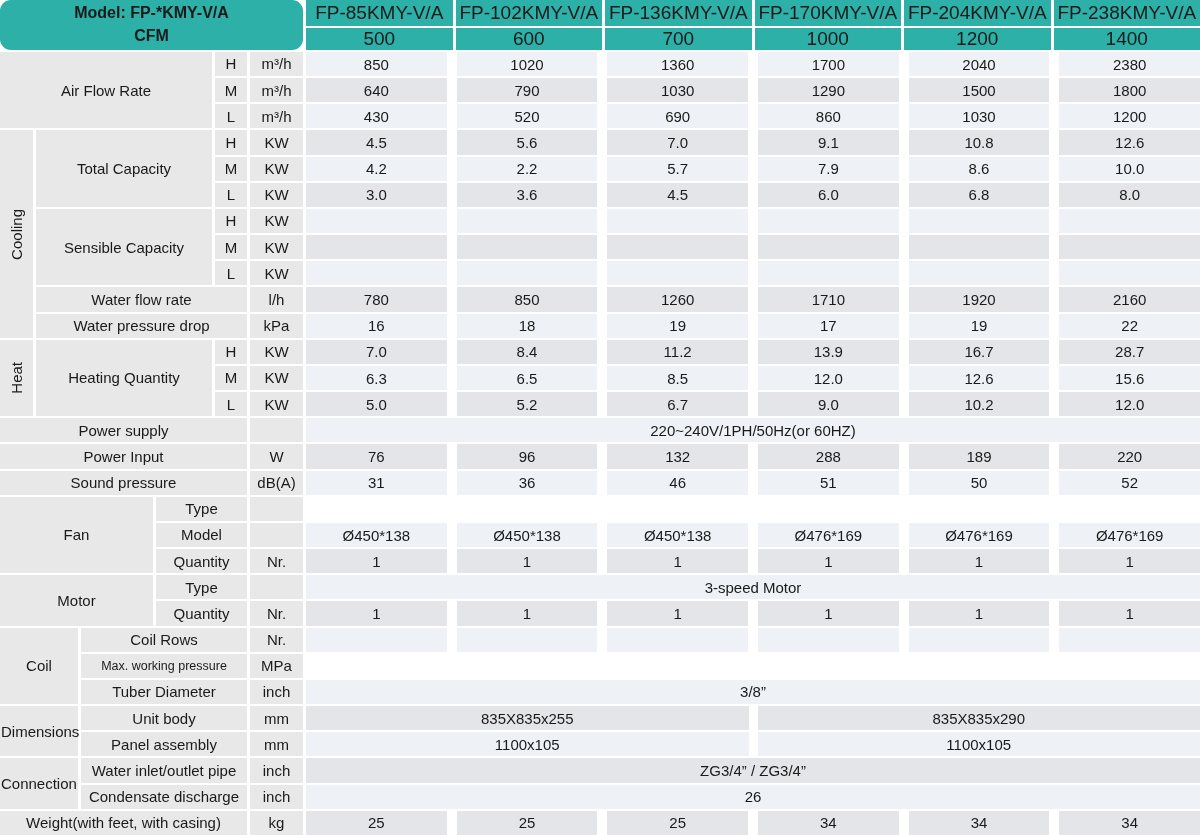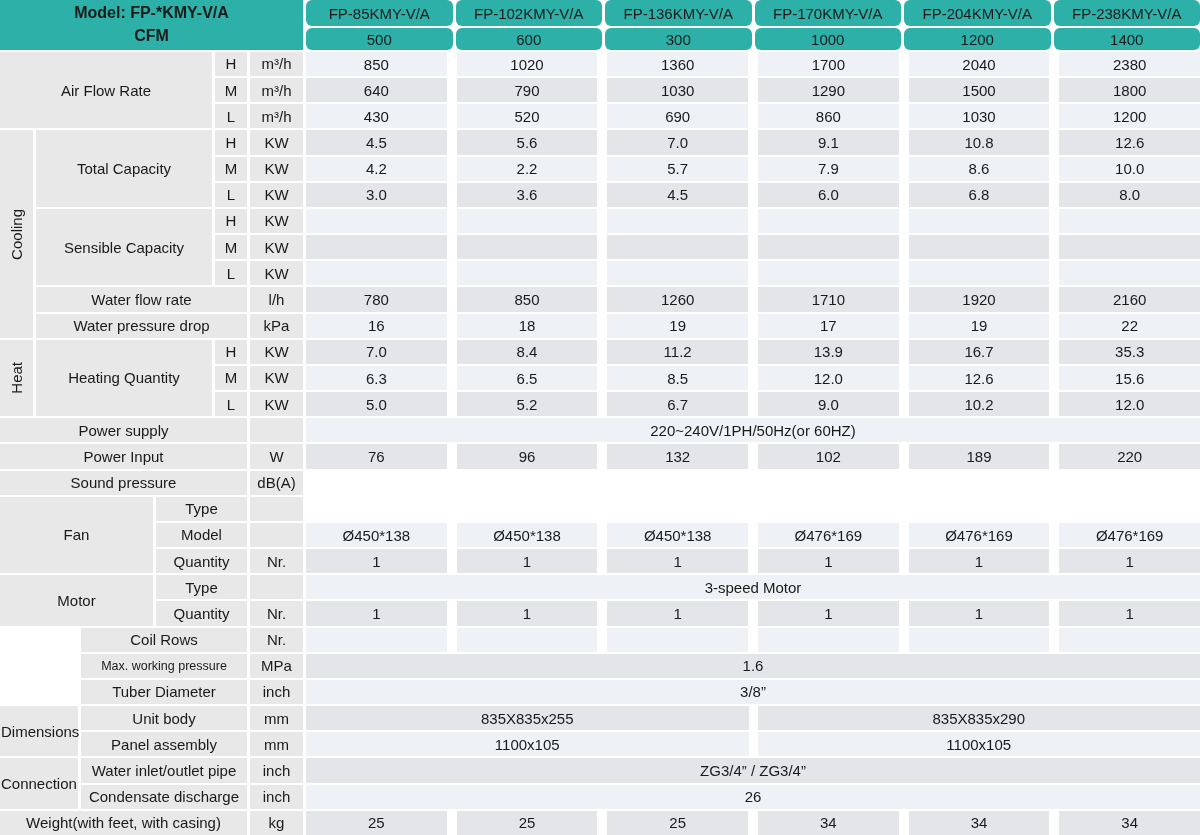"Model: FP-*KMY-V/A" .thead { border-radius: none -> 11px }
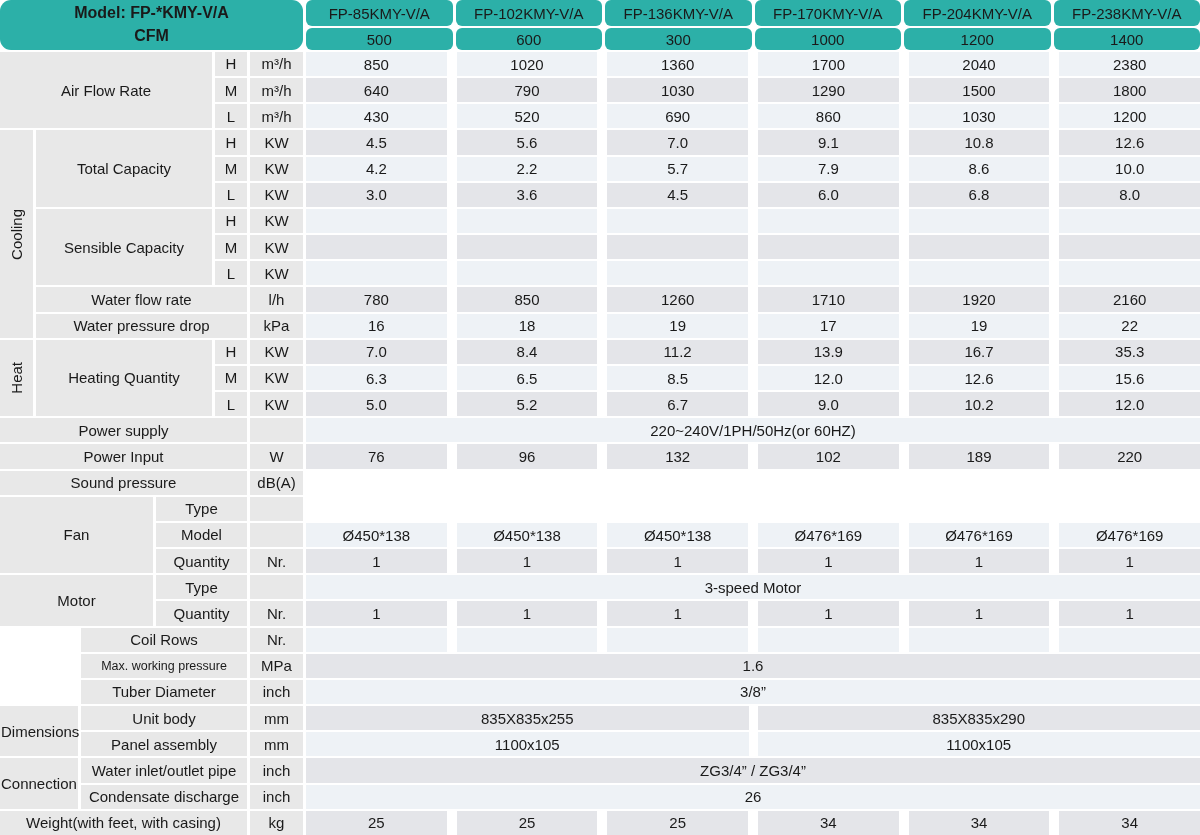"FP-85KMY-V/A" .hdr-row>div { border-radius: 6px -> none; font-size: 15px -> 19px }
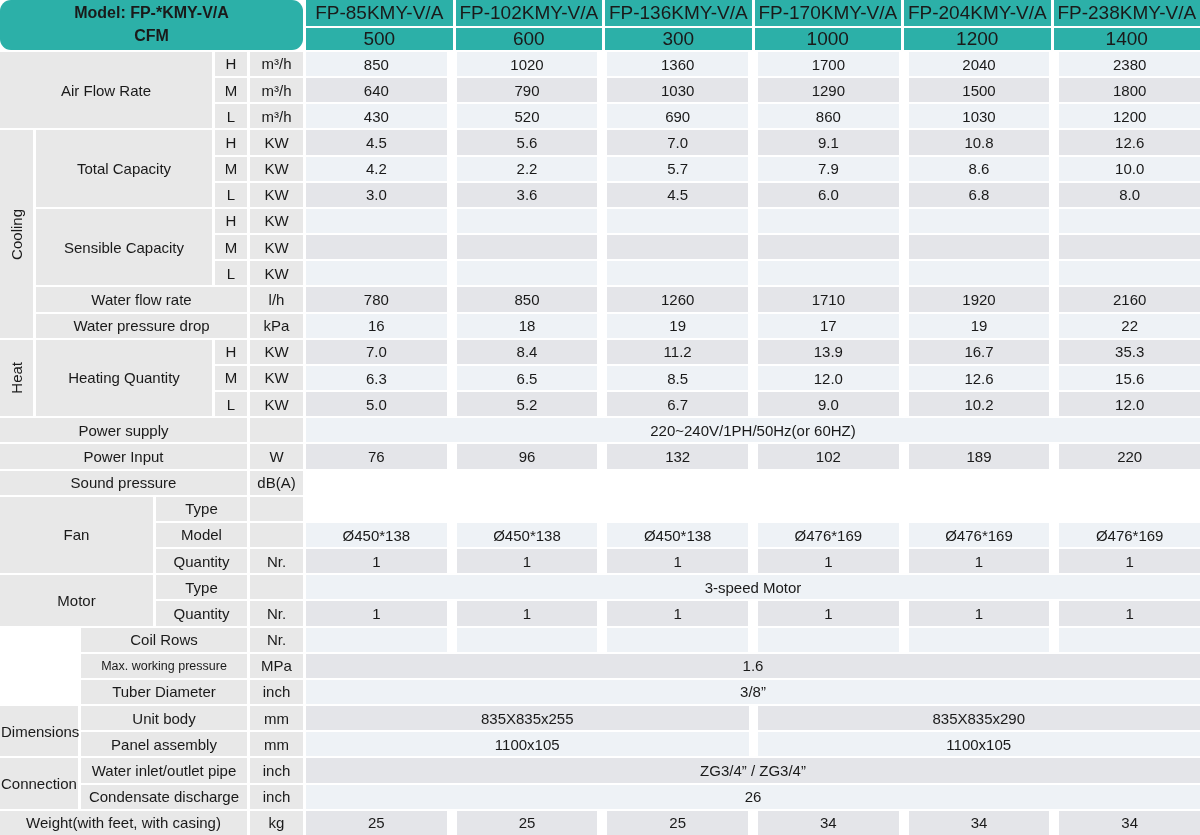"300" div { text: 300 -> 700 }
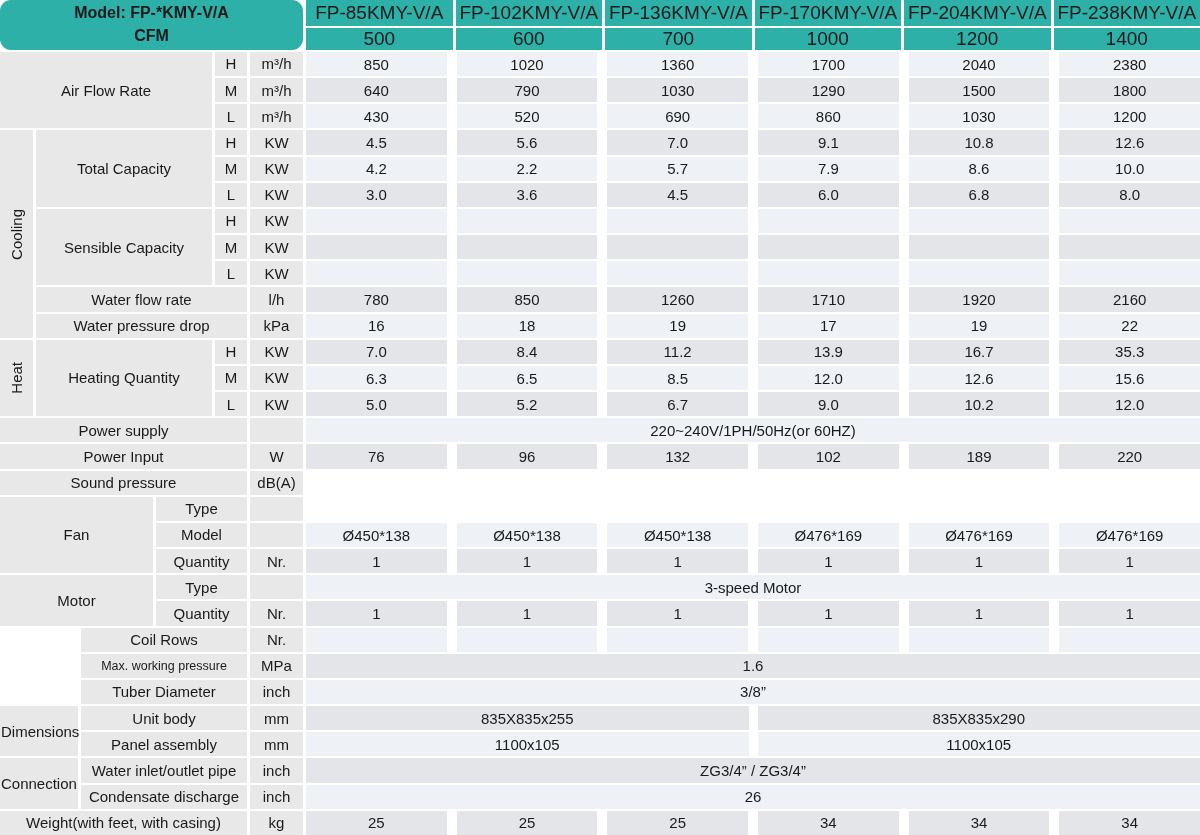"35.3" div { text: 35.3 -> 28.7 }
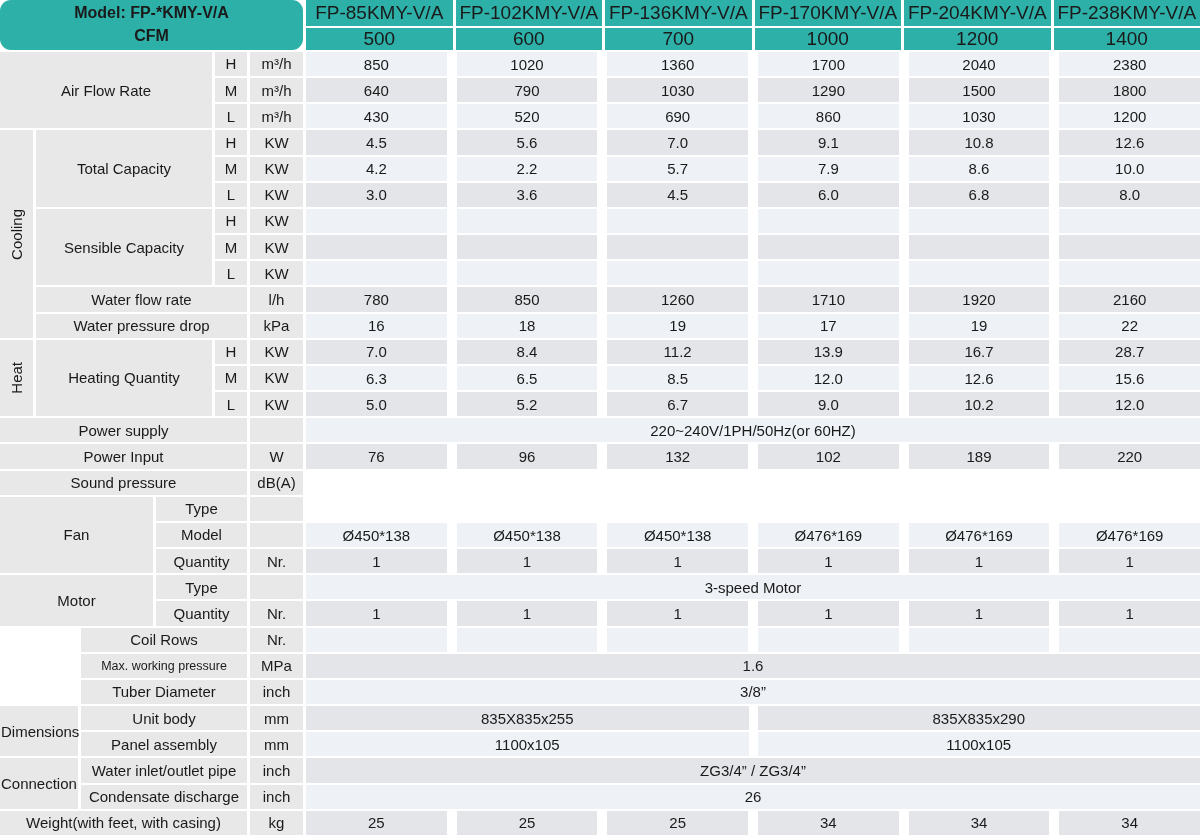"102" div { text: 102 -> 288 }
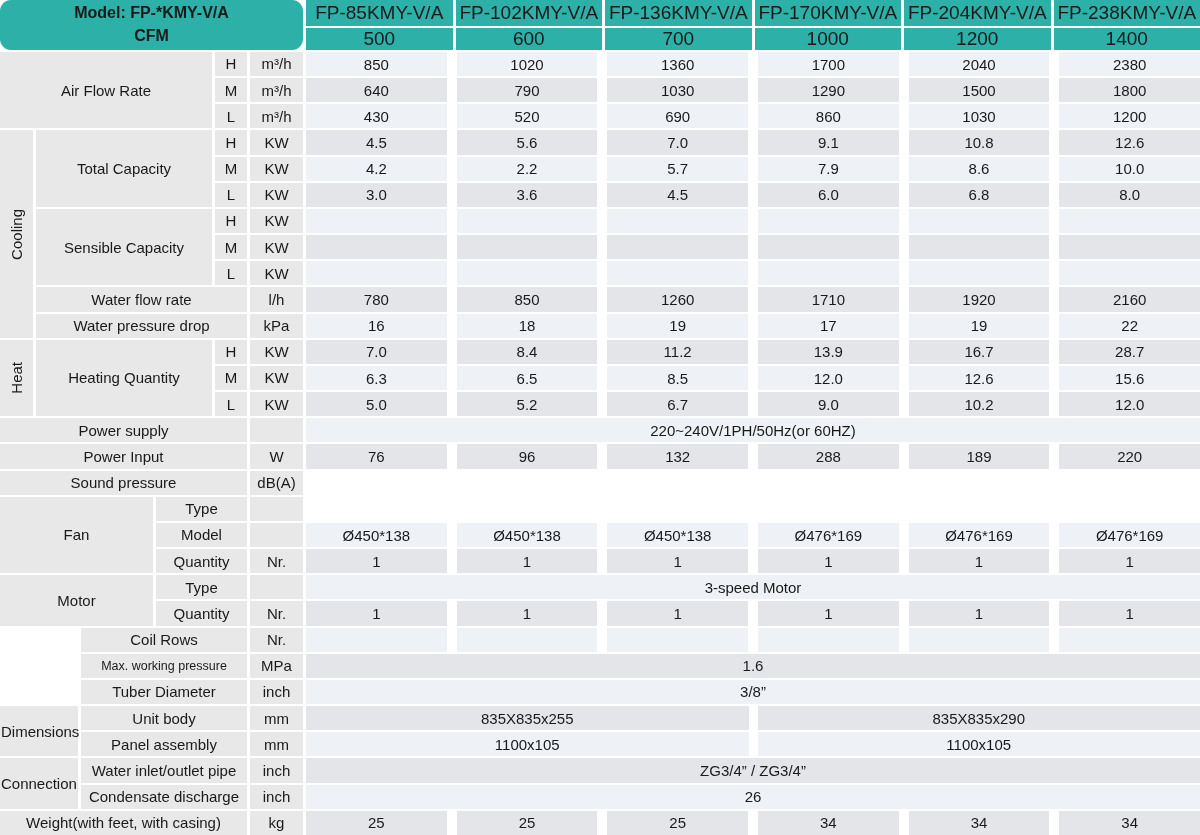"31" div.drow { html: none -> <div> <div>31</div> <div>36</div> <div>46</div> <div>51</div> <div>50</div> <div>52</div> </div> }
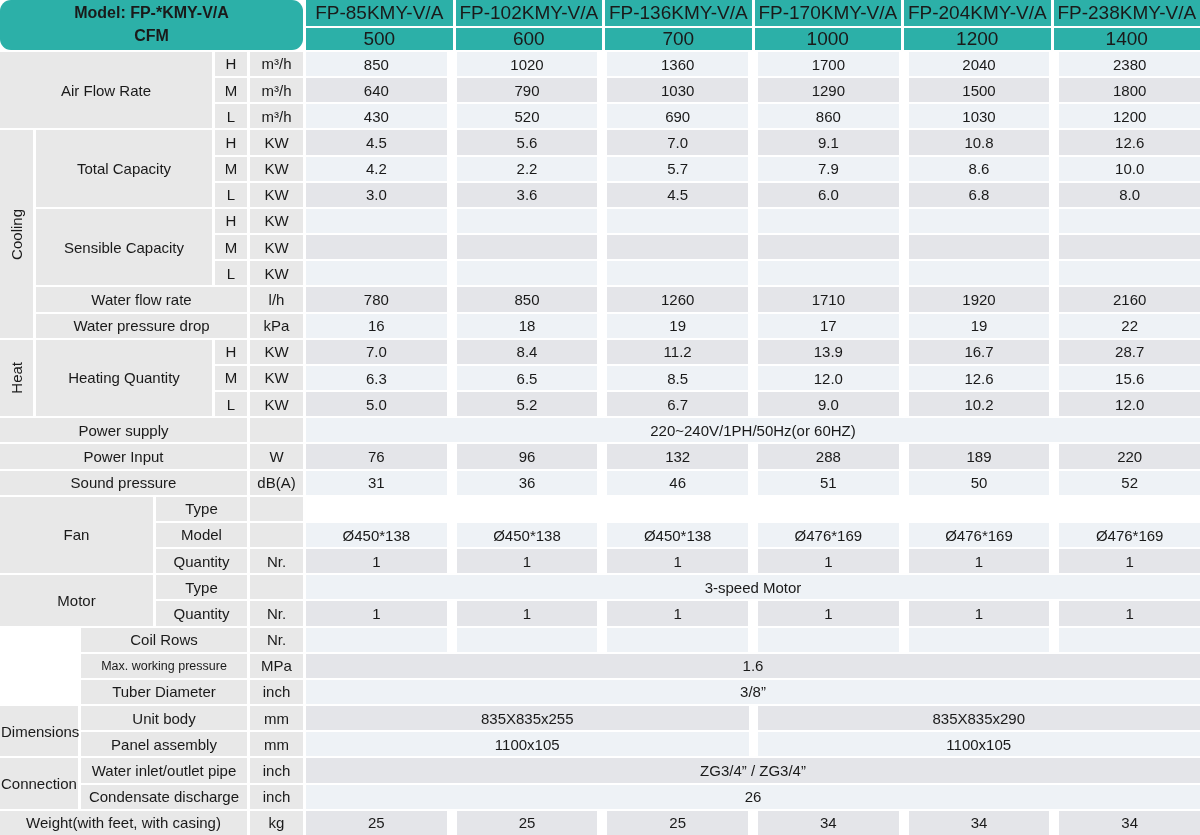"Coil" div.c { html: none -> <div>Coil</div> }
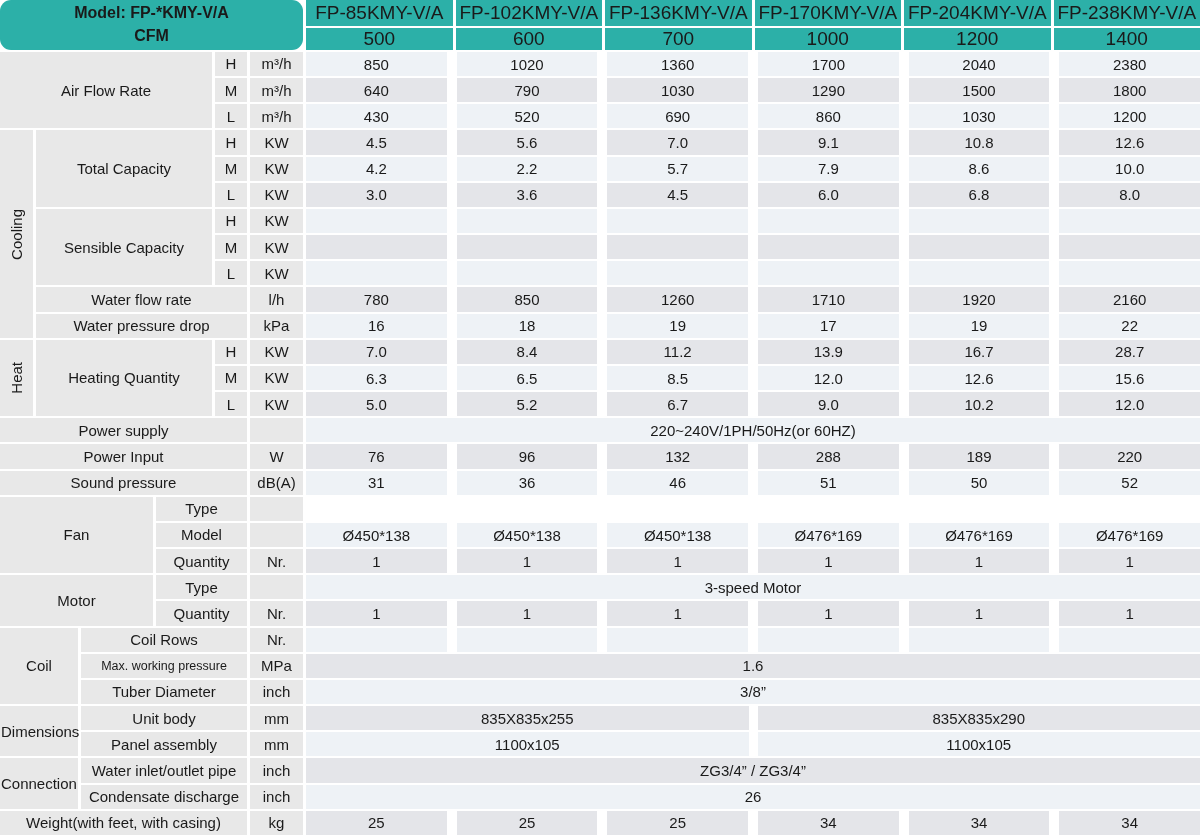"1.6" div.c { html: <div>1.6</div> -> none }
